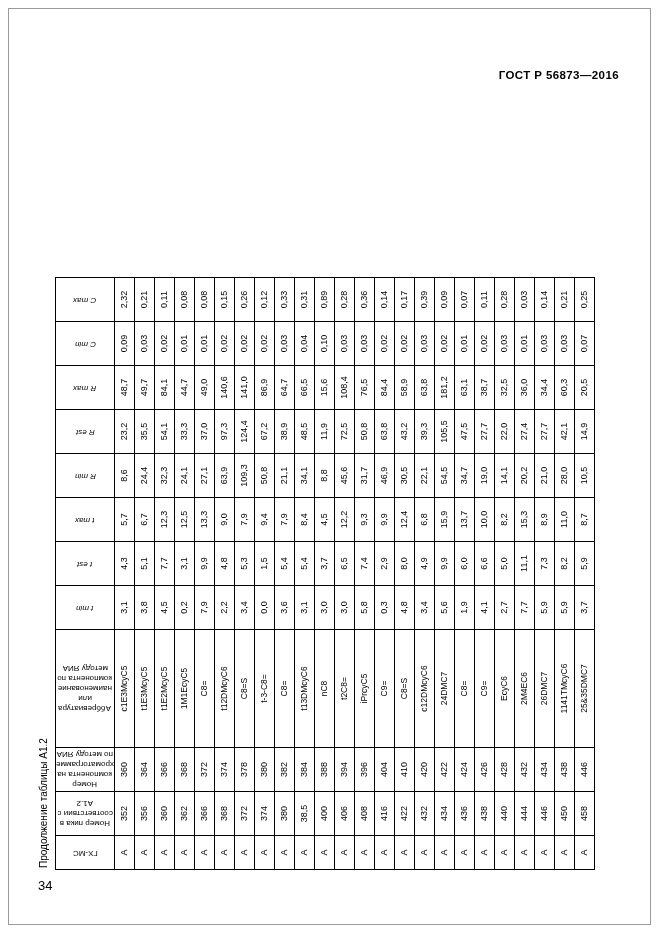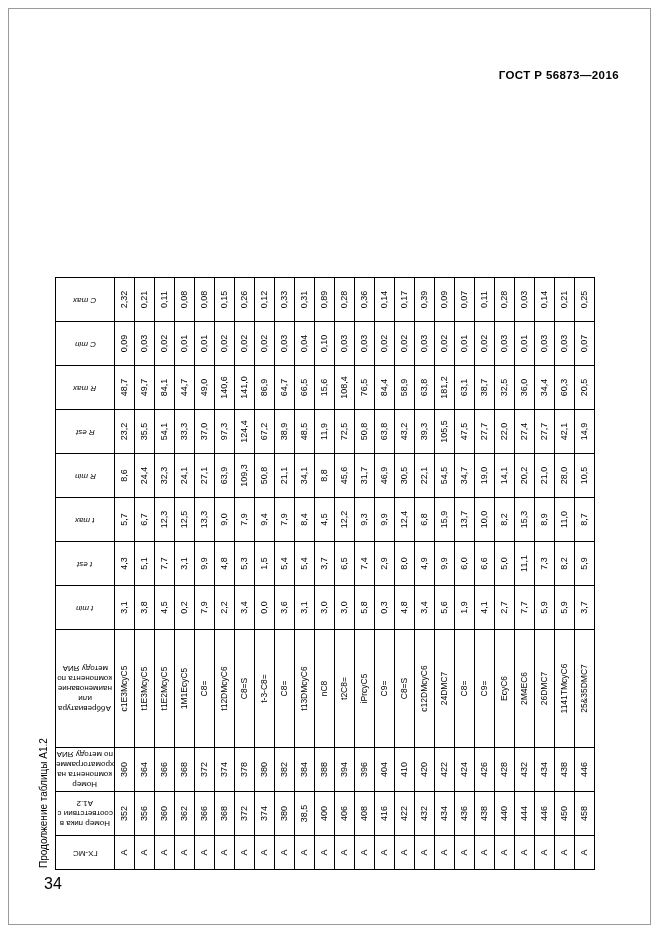"34" .page-number { font-size: 16px -> 13px; left: 44px -> 38px }
